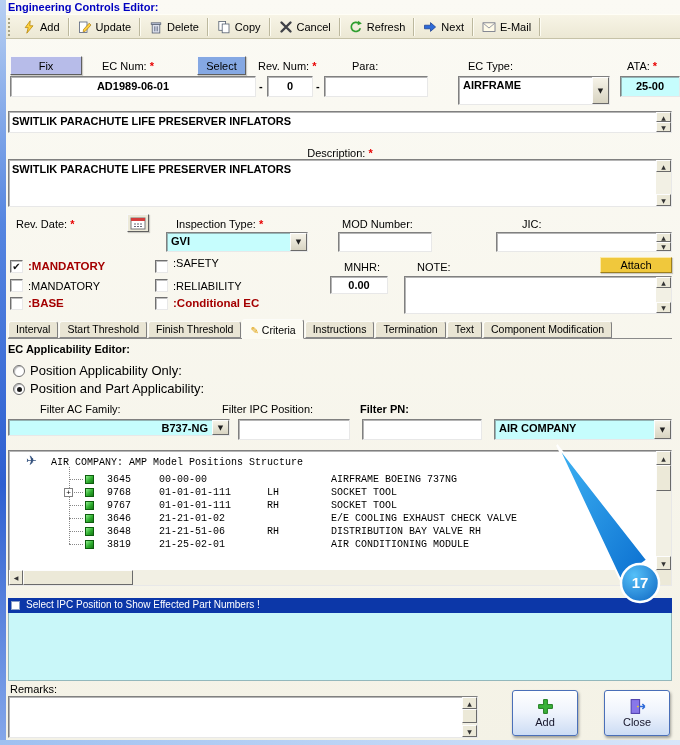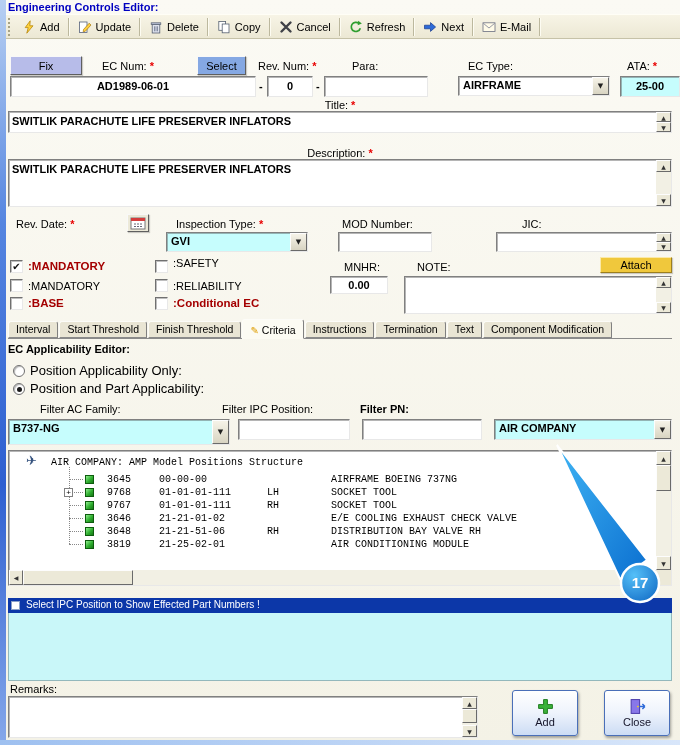"AIRFRAME" div.abs { height: 20px -> 29px }
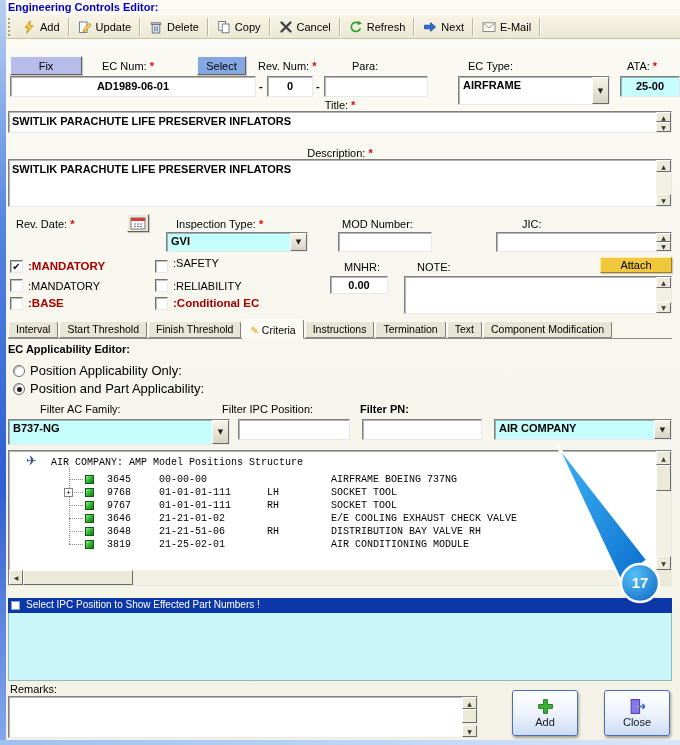"Title: *" div.abs { html: <div> <span>Title:</span><span>*</span> </div> -> none }
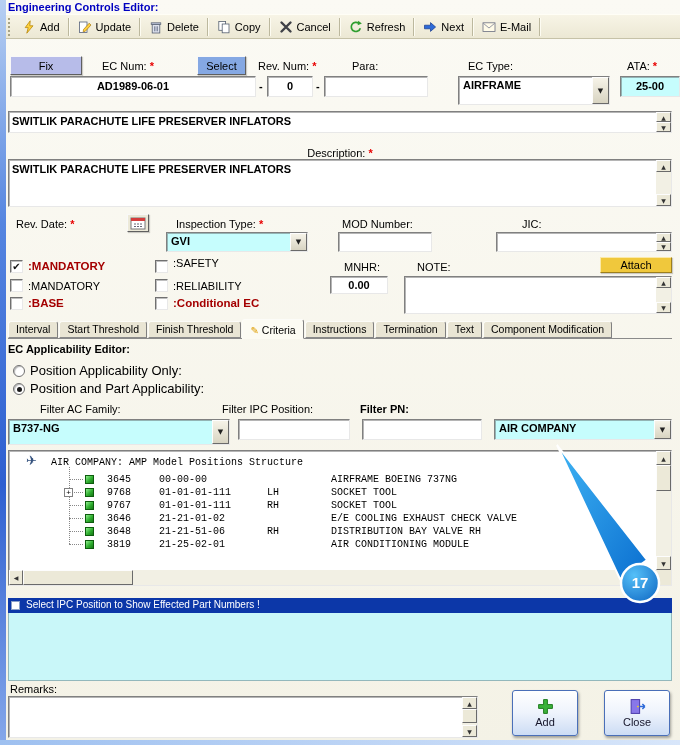"B737-NG" div.abs { height: 26px -> 17px; text-align: none -> right }
